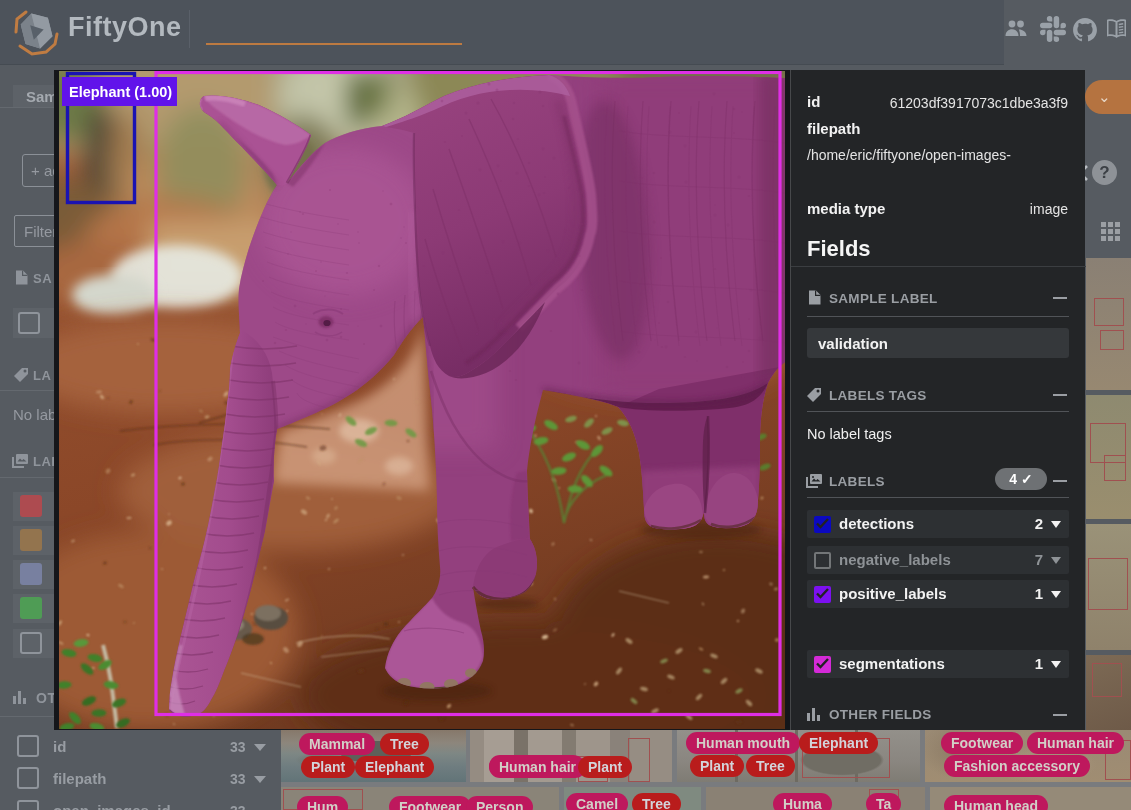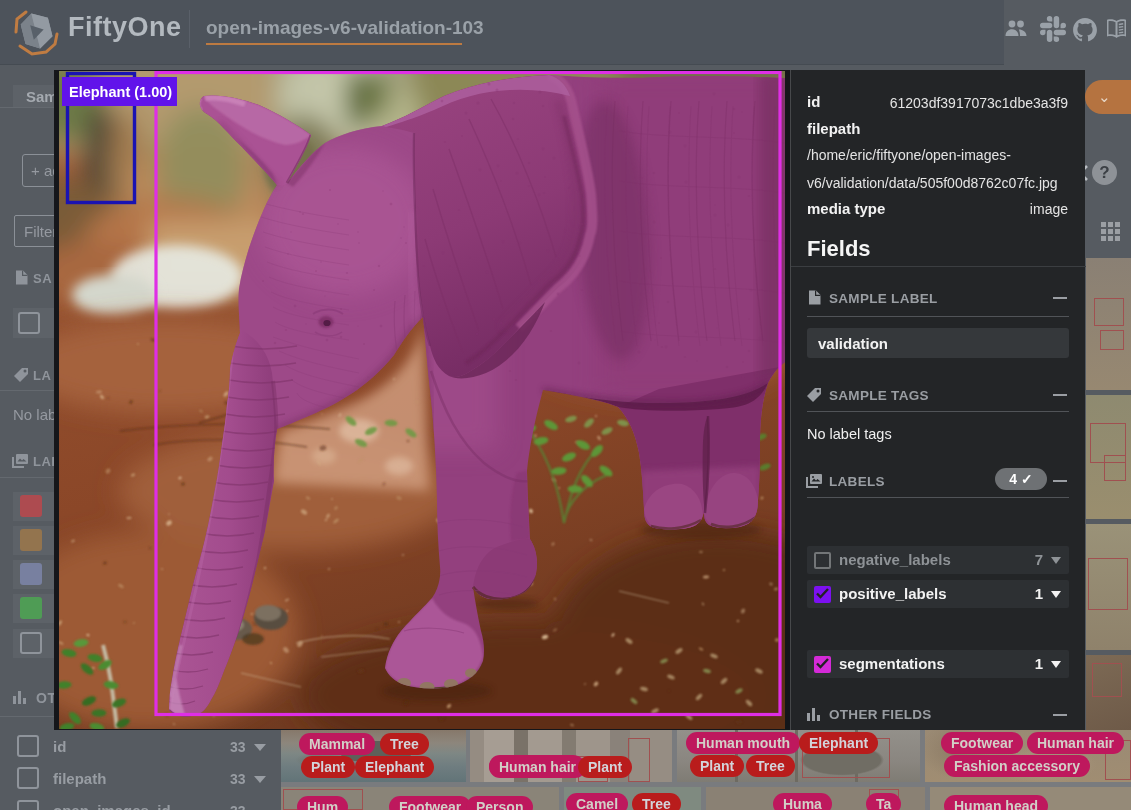"open-images-v6-validation-103" div { html: <div>open-images-v6-validation-103</div> -> none }
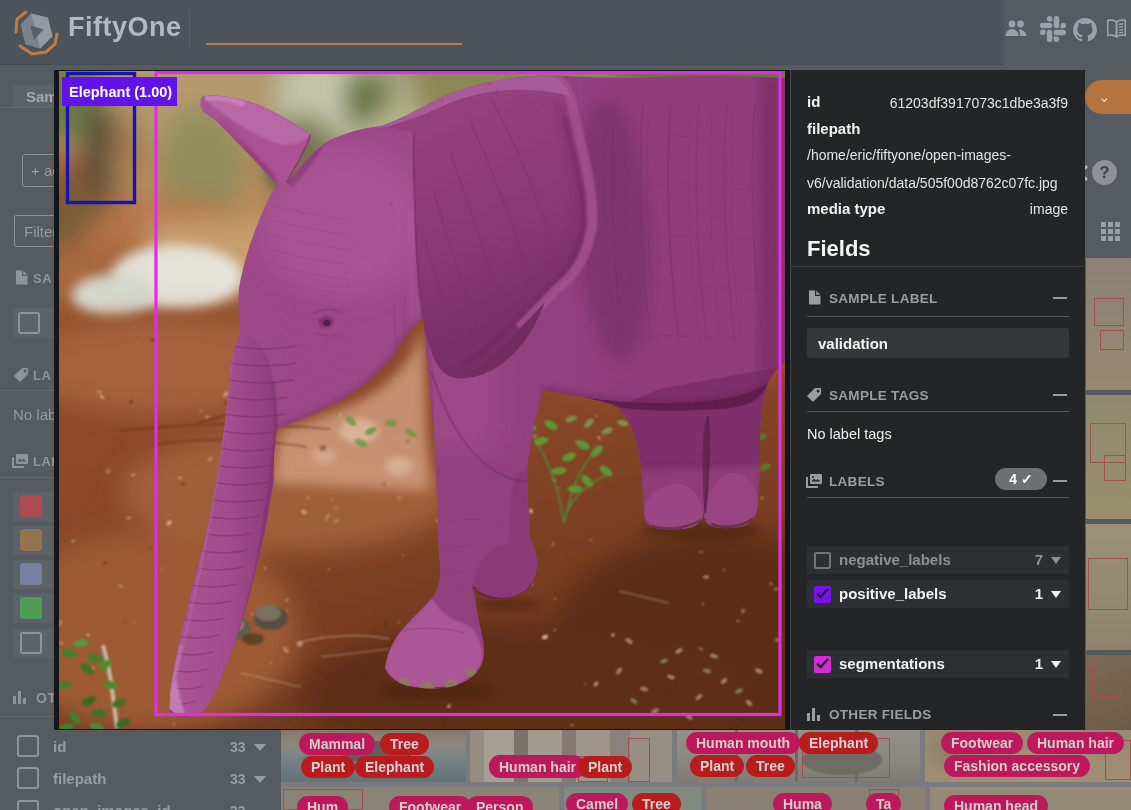"v6/validation/data/505f00d8762c07fc.jpg" div.ms-val { html: <div>v6/validation/data/505f00d8762c07fc.jpg</div> -> none }
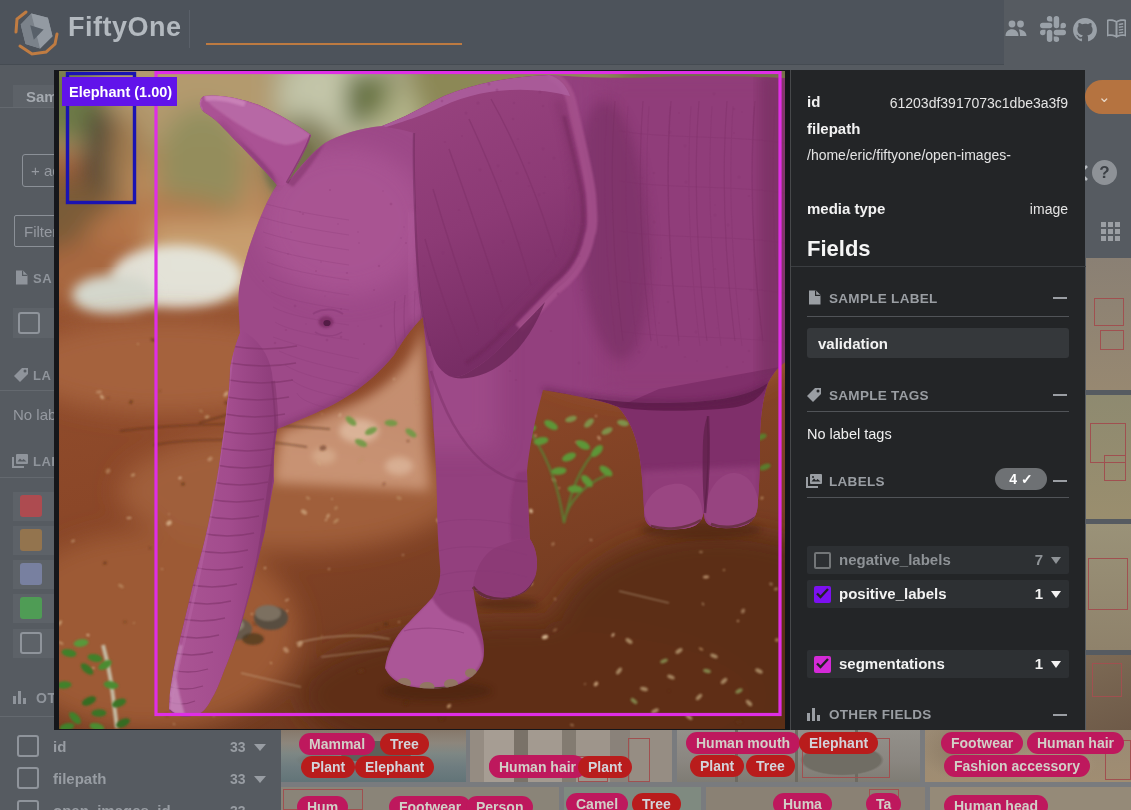"SAMPLE TAGS" div.ms-head { text: SAMPLE -> LABELS }
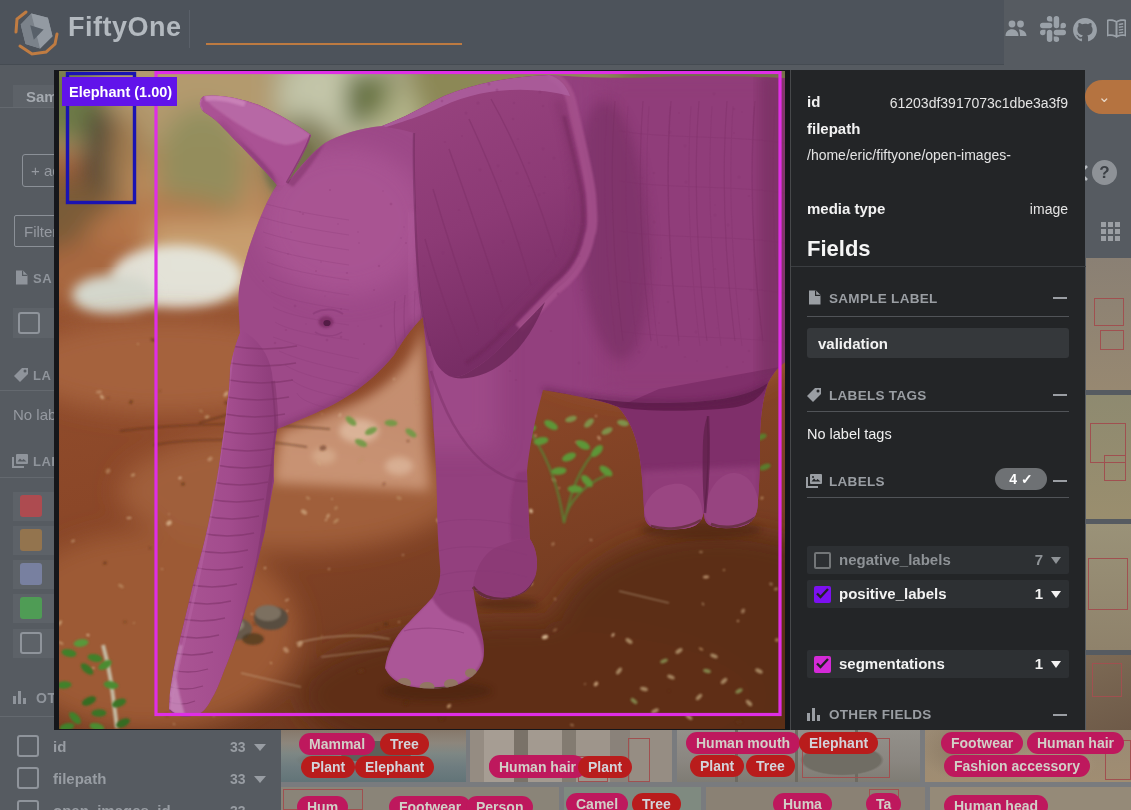"detections" div.ms-row { html: none -> <div> <div></div> <svg> <path></path> </svg> <div>detections</div> <div>2</div> <div></div> </div> }
